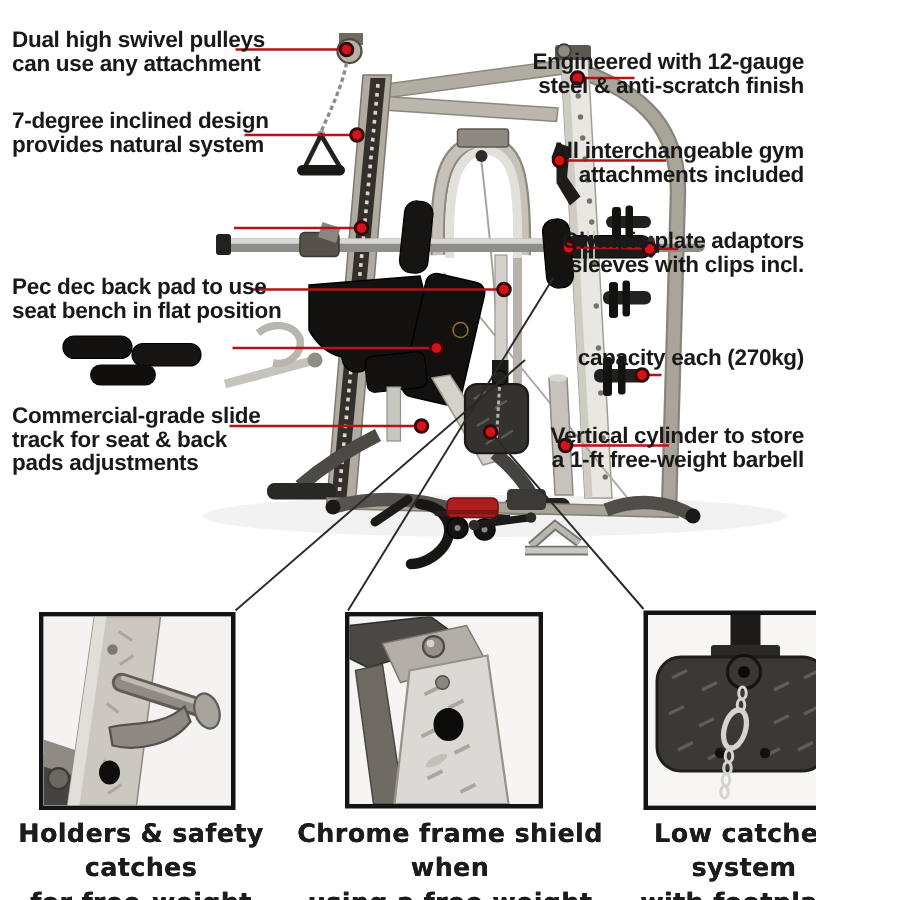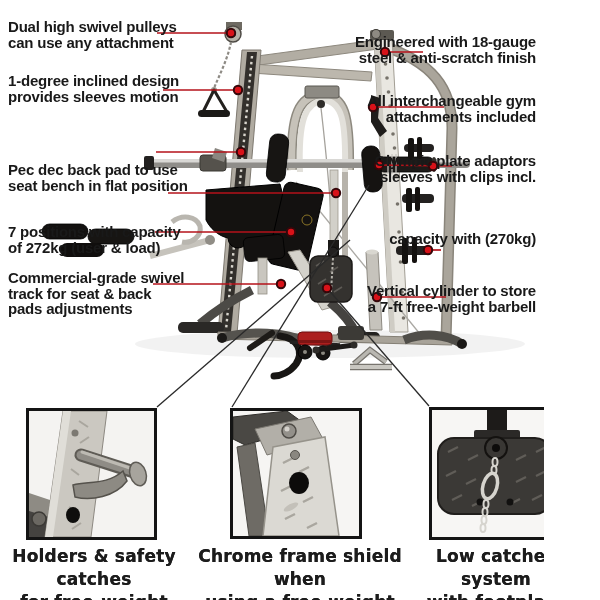"Engineered with 18-gauge" div { text: 18-gauge -> 12-gauge }
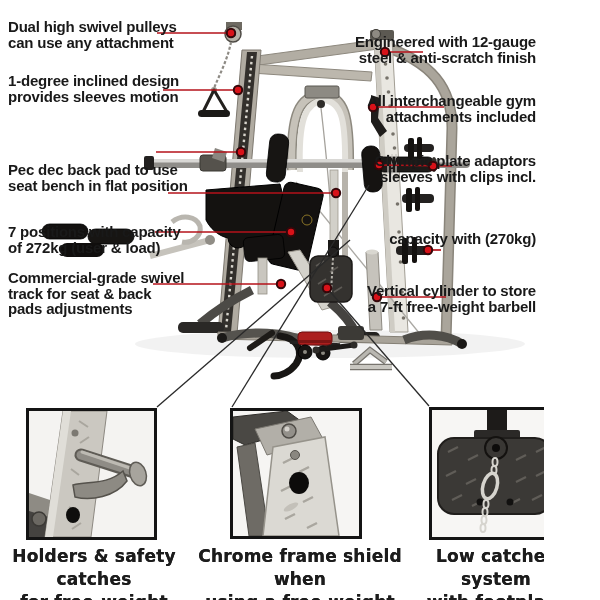"1-degree inclined design" div { text: 1-degree -> 7-degree }
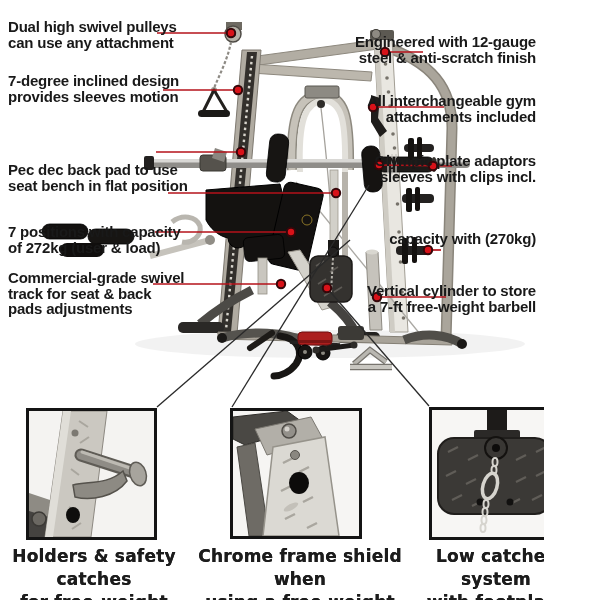"provides sleeves motion" div { text: sleeves motion -> natural system }
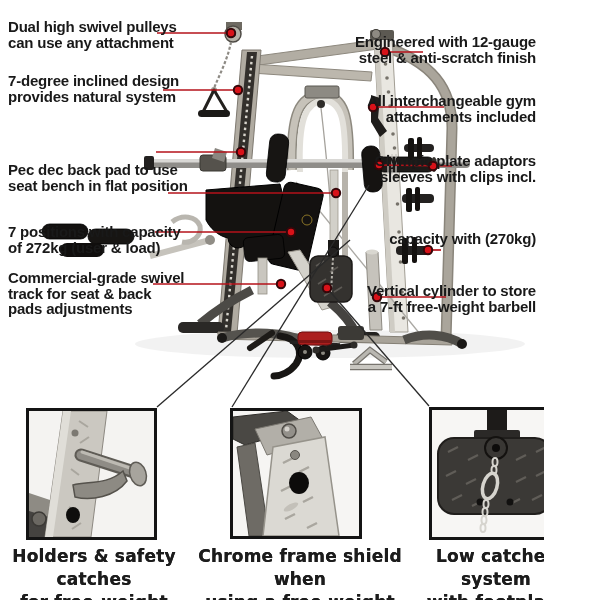"Pec dec back pad to" div.callout { top: 162px -> 184px }
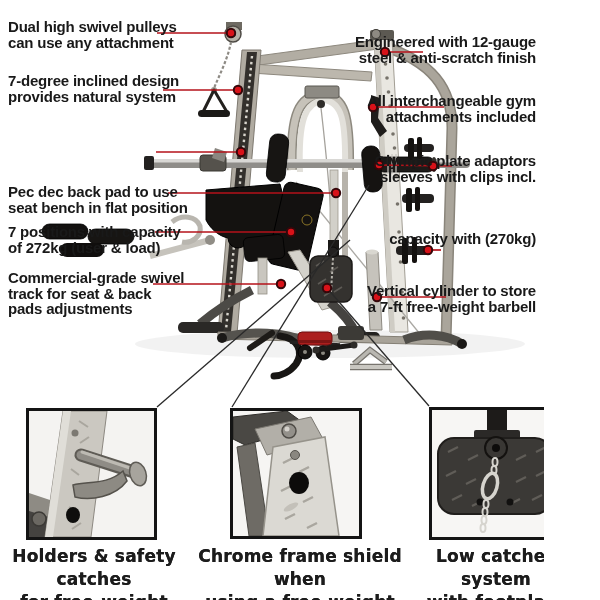"7 positions with capacity" div.callout { html: <div> <div>7 positions with capacity</div> <div>of 272kg (user &amp; load)</div> </div> -> none }
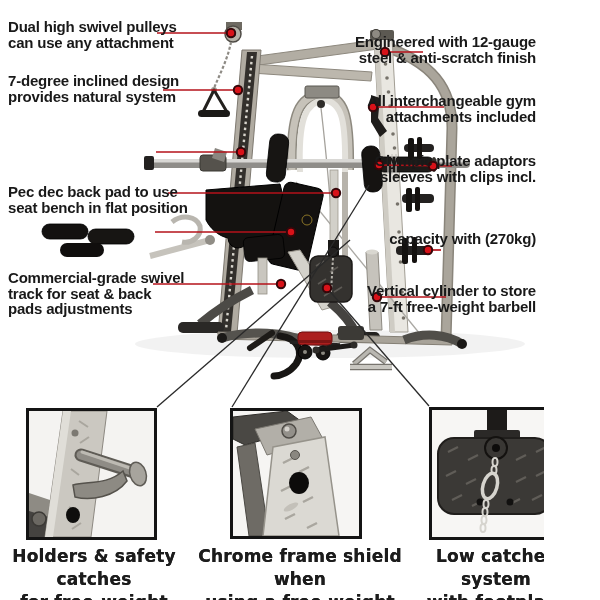"capacity with (270kg)" div { text: with -> each }
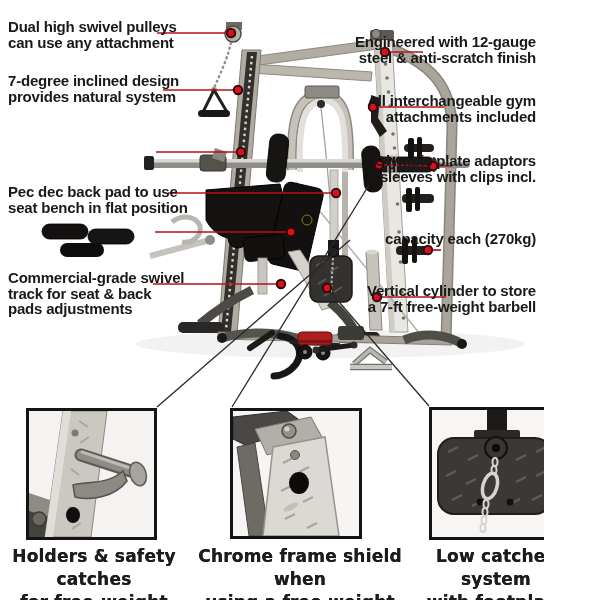"Commercial-grade swivel" div { text: swivel -> slide }
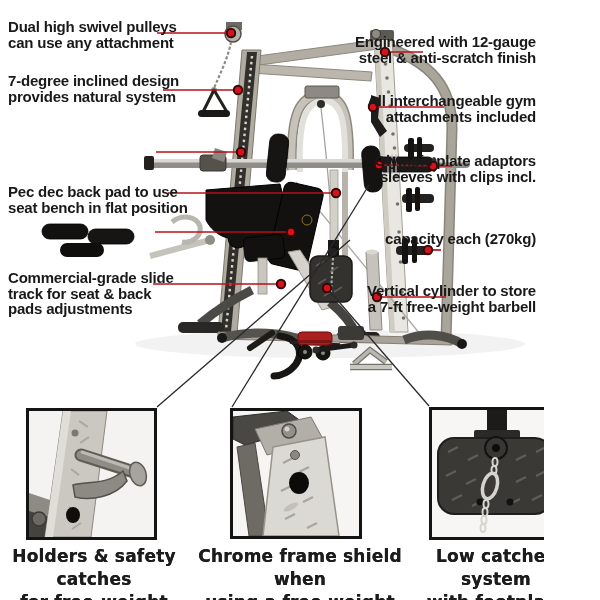"a 7-ft free-weight barbell" div { text: 7-ft -> 1-ft }
